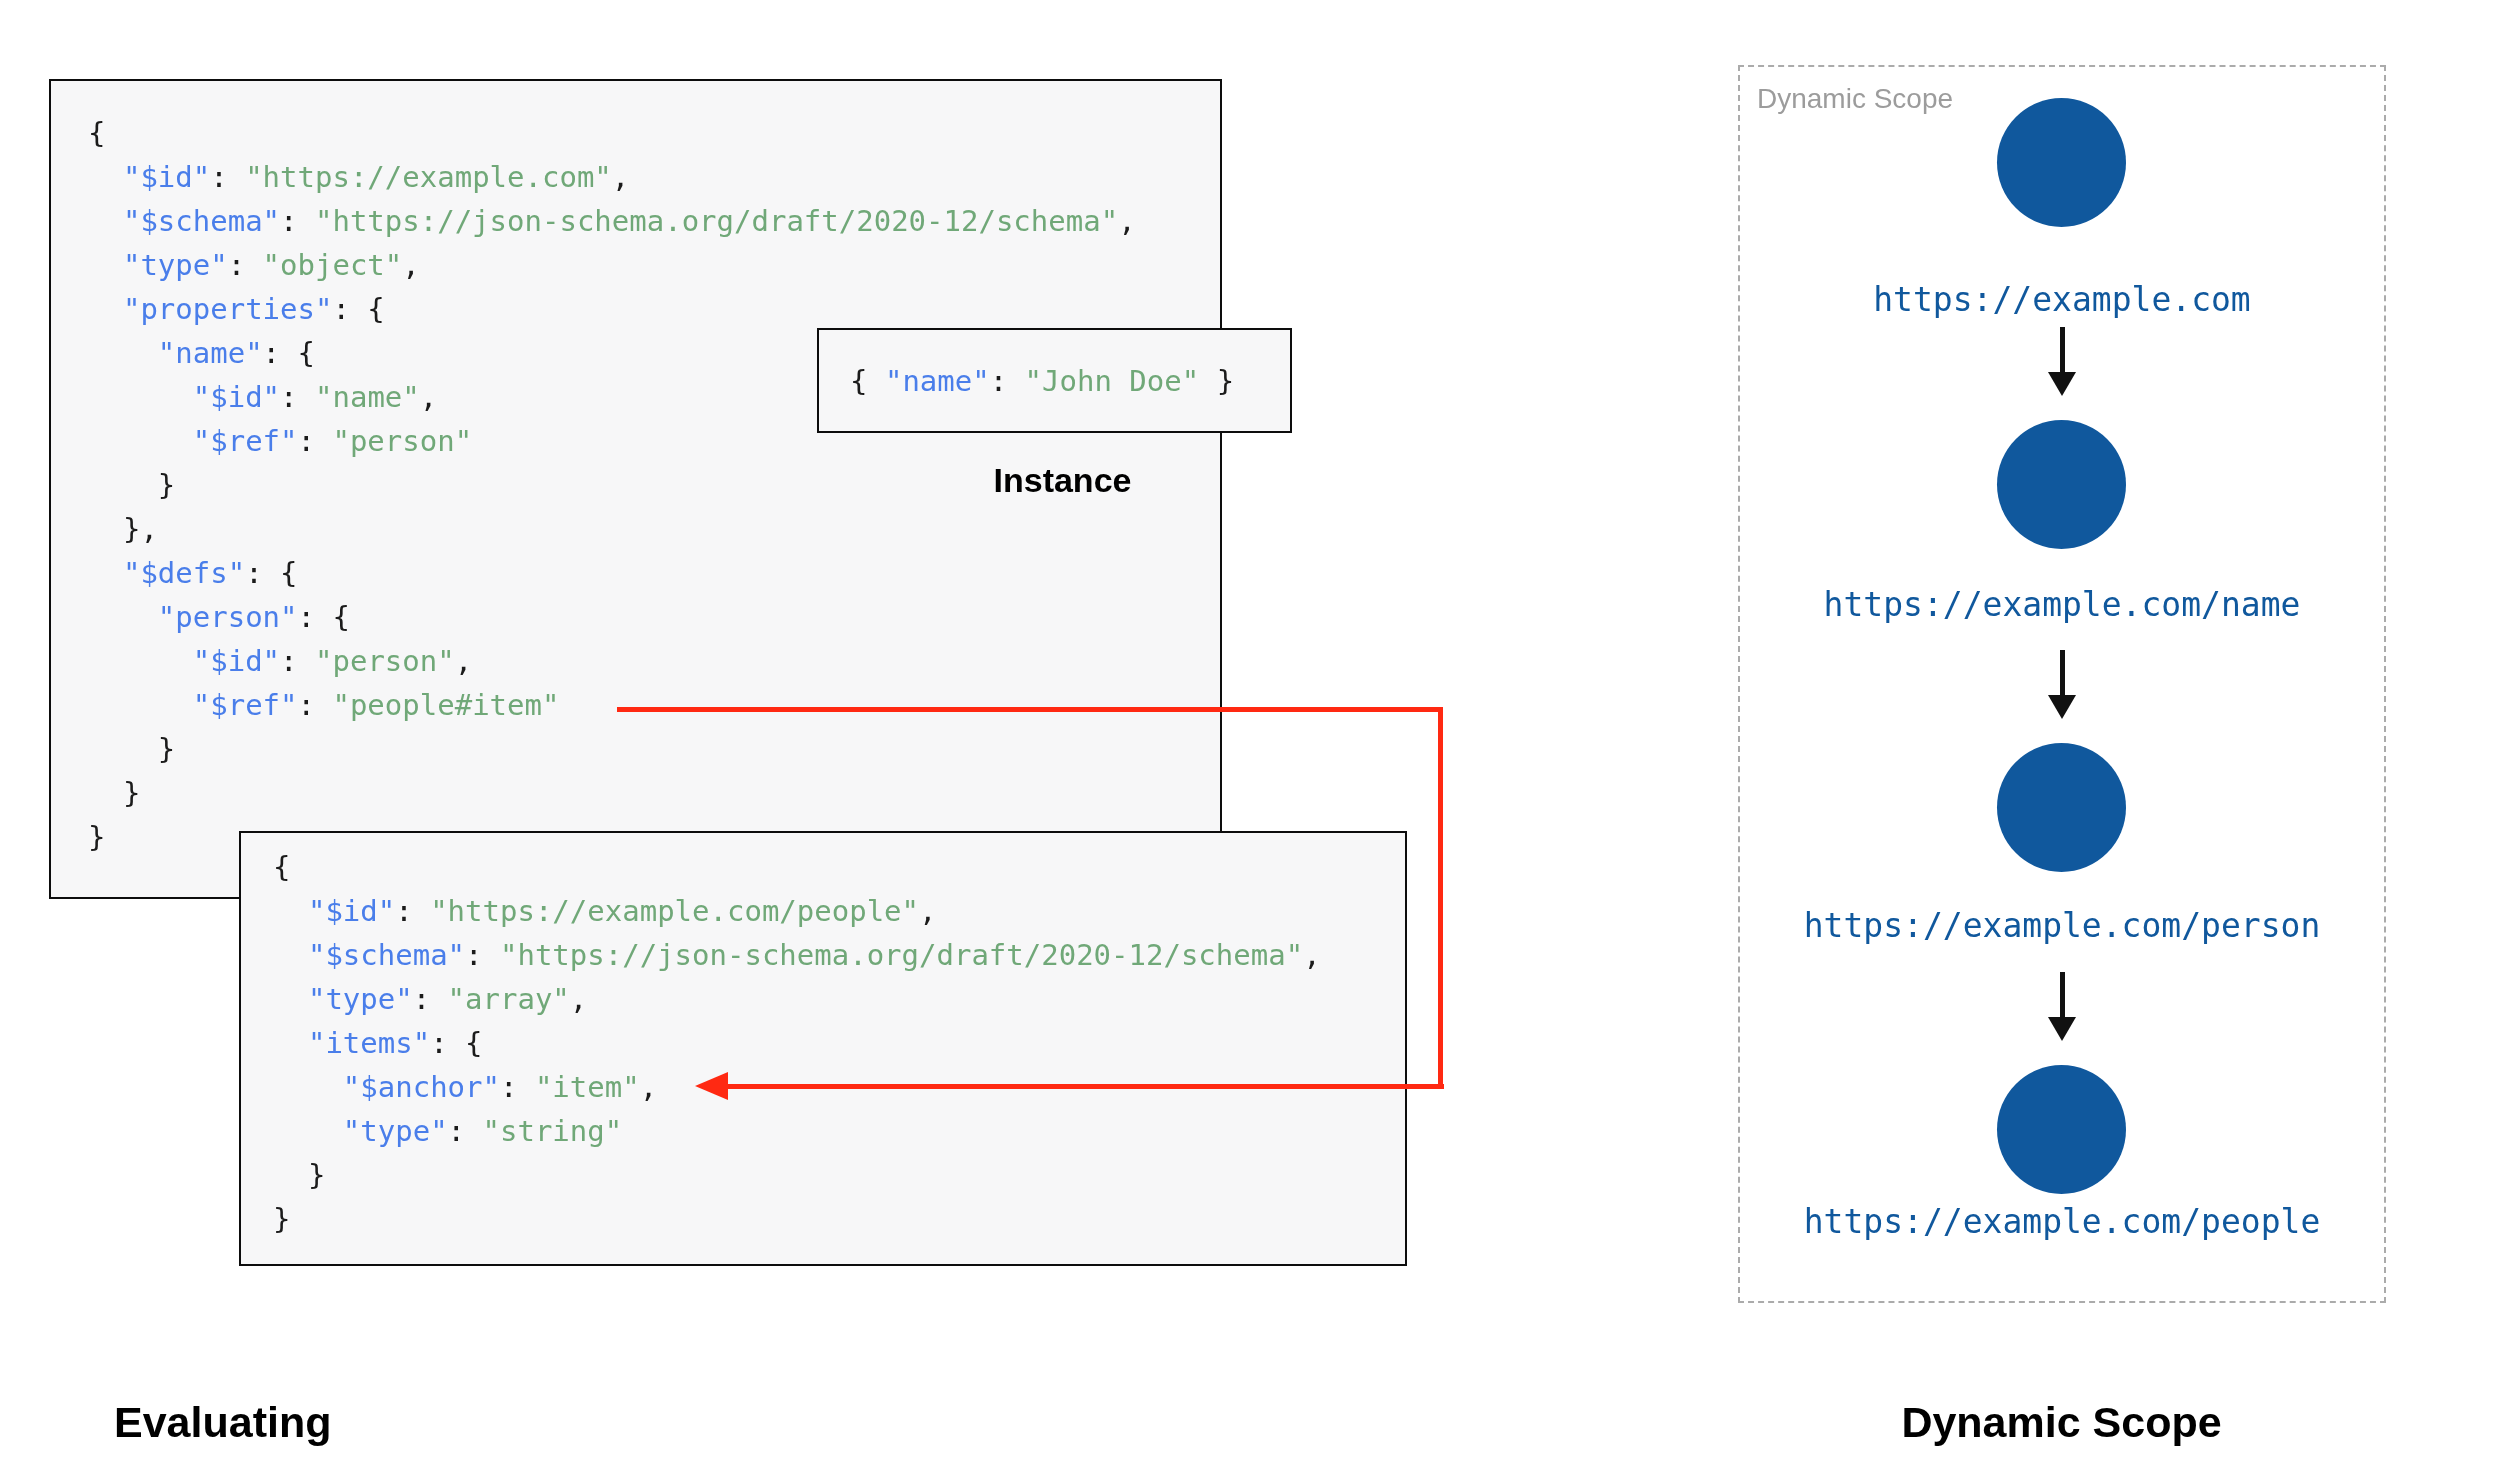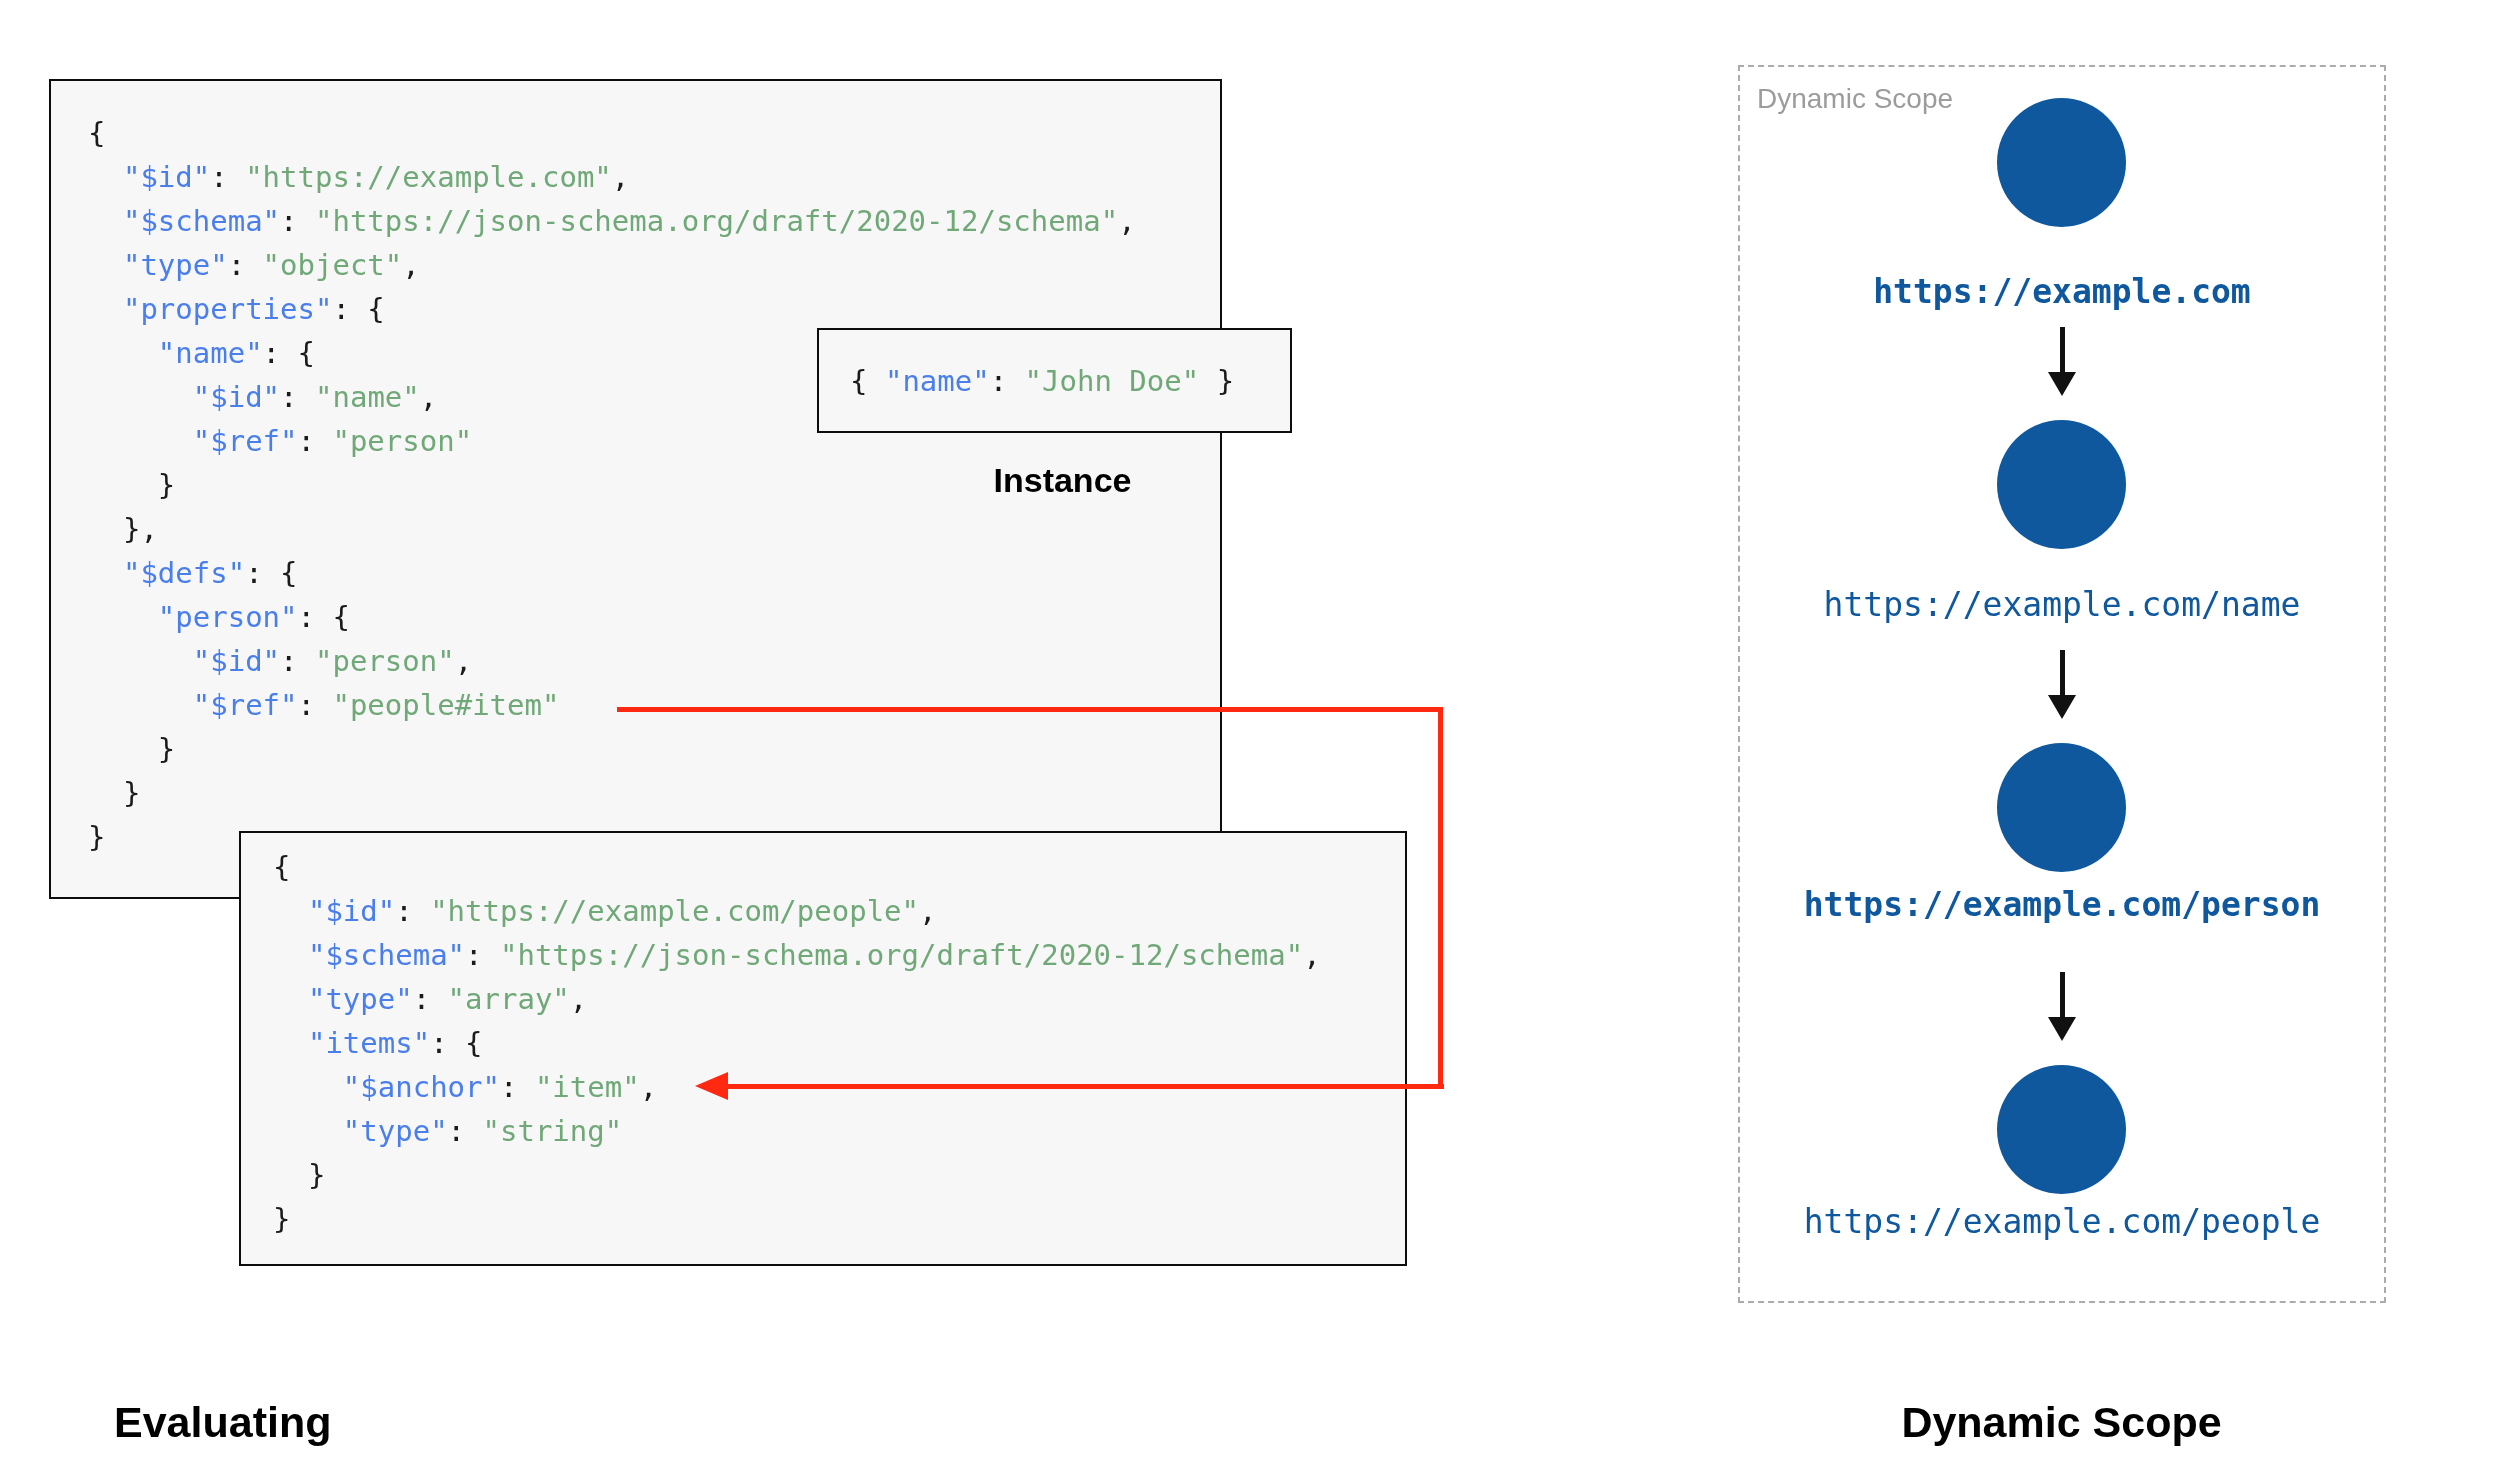"https://example.com" div.scope-uri { font-weight: bold -> none; top: 204px -> 212px }
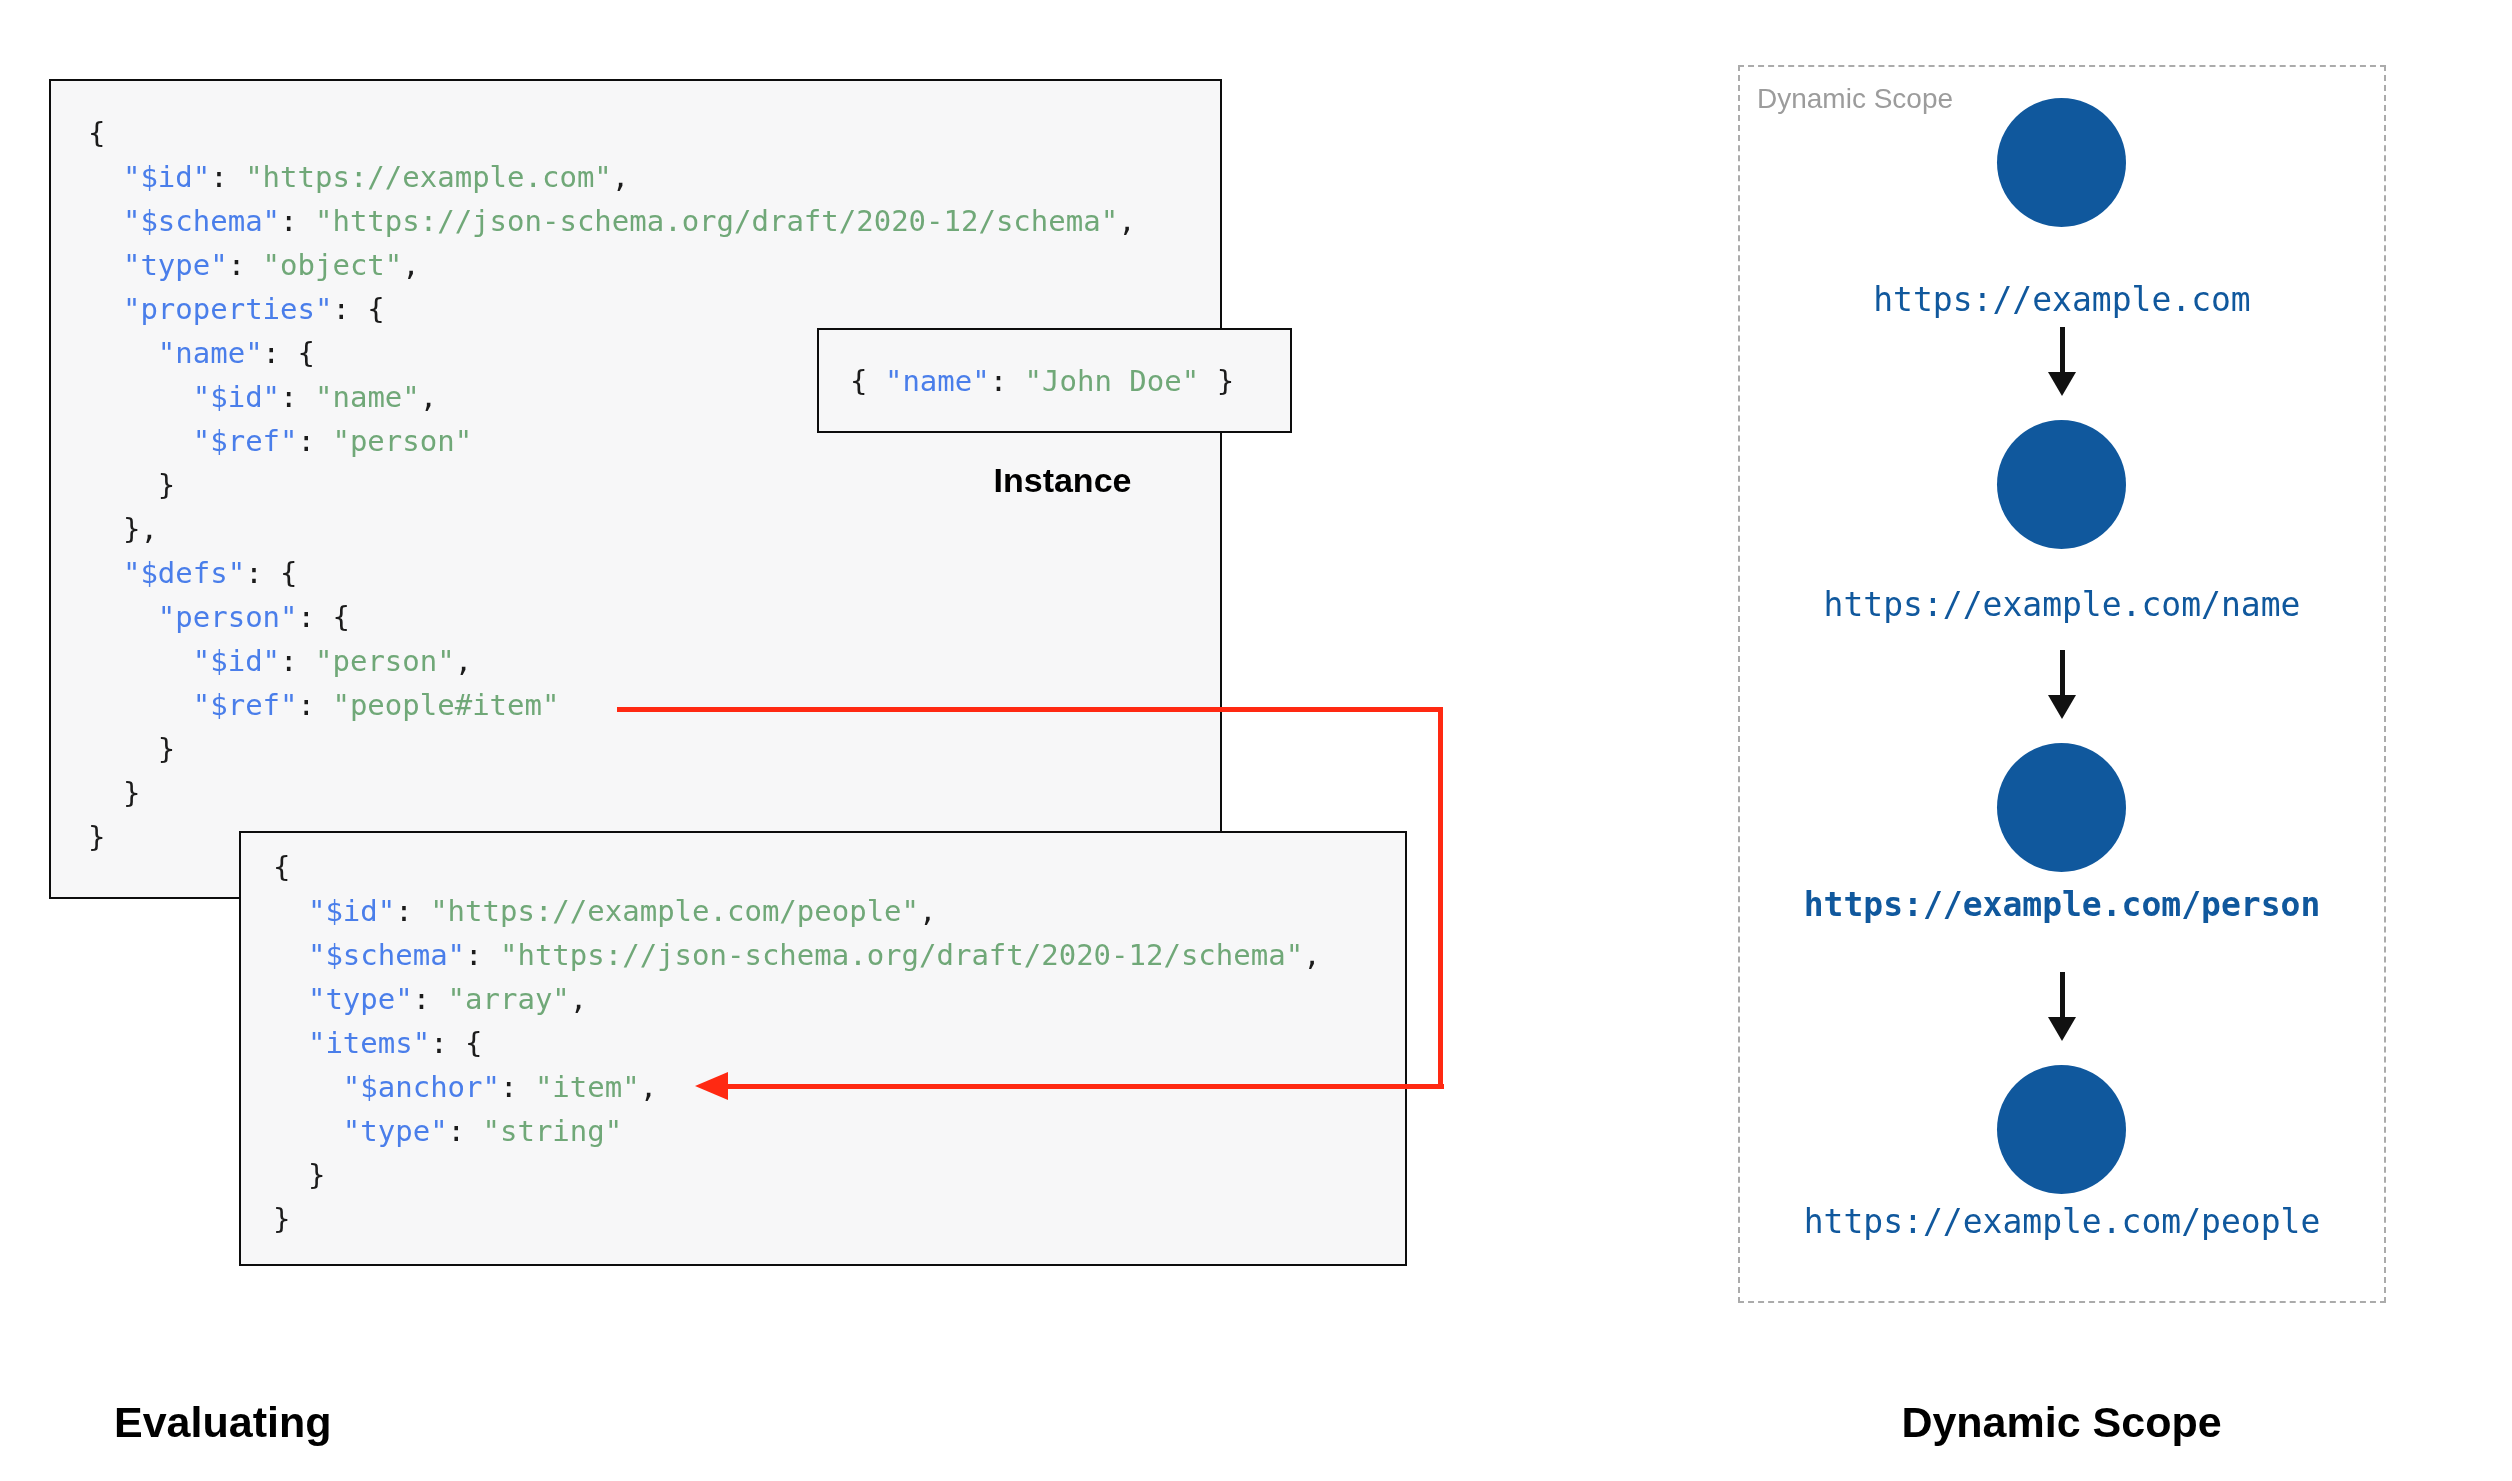"https://example.com/person" div.scope-uri { font-weight: bold -> none; top: 817px -> 838px }
